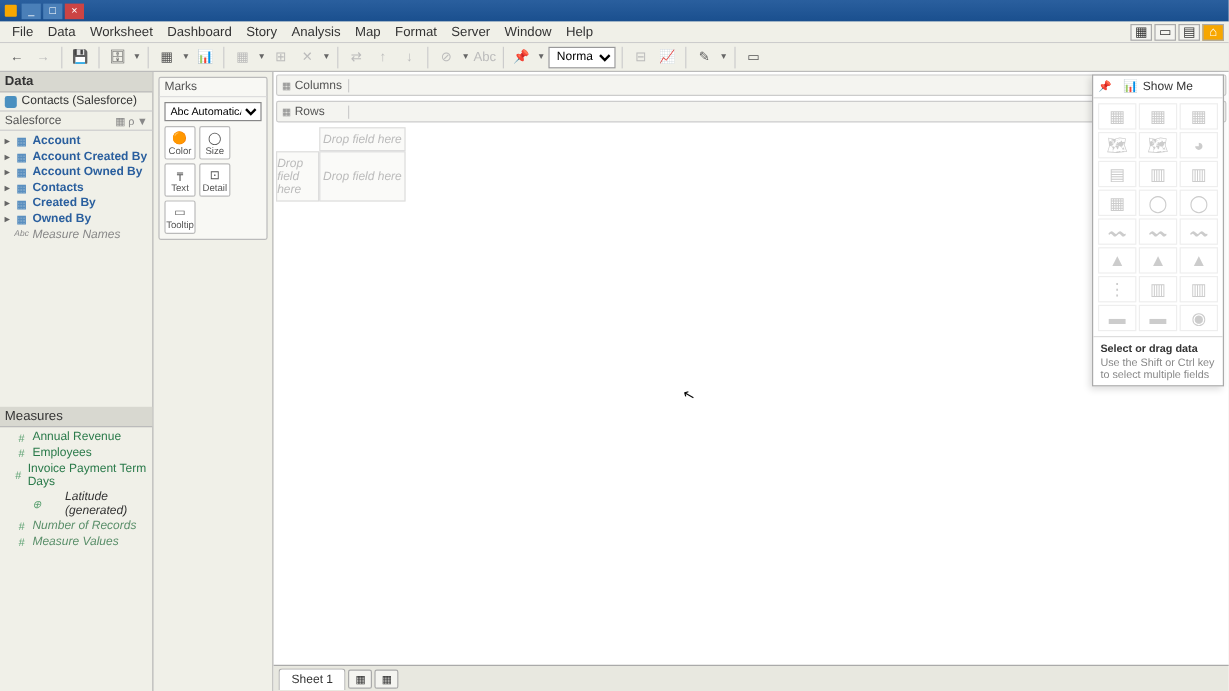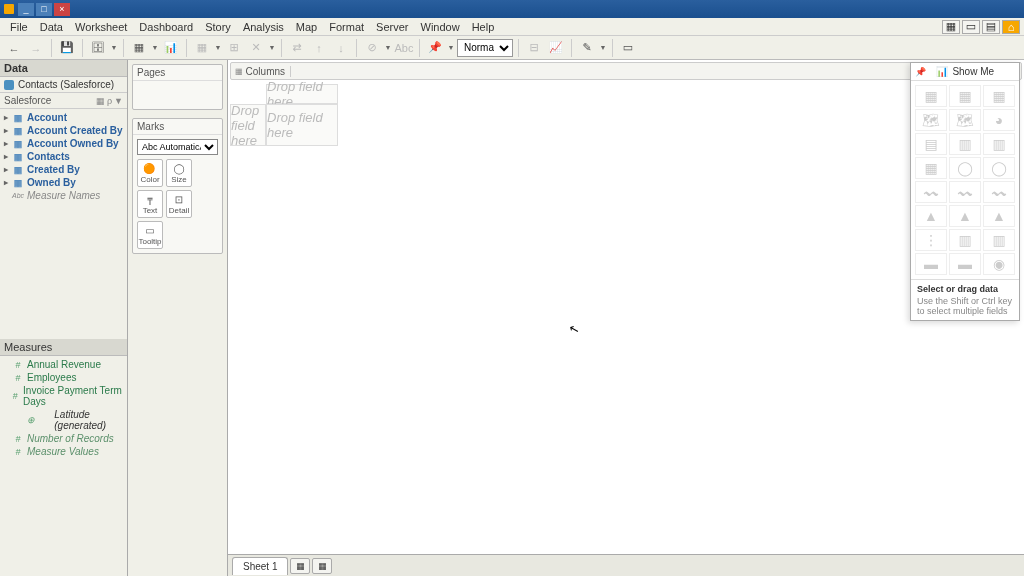"Pages" div.card { html: <div> <div>Pages</div> <div></div> </div> -> none }
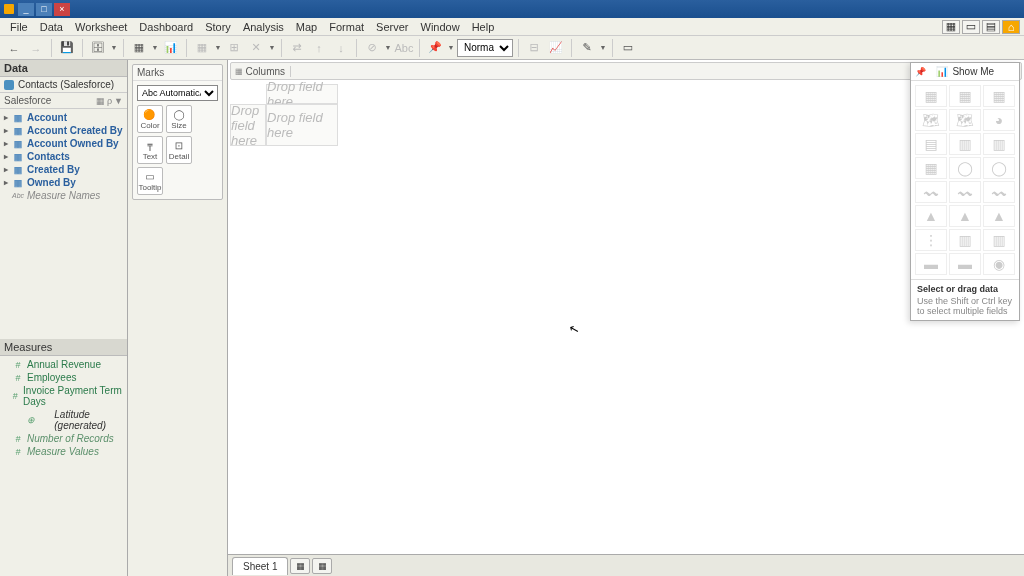"Rows" div.shelf { html: none -> <div> <div>Rows</div> </div> }
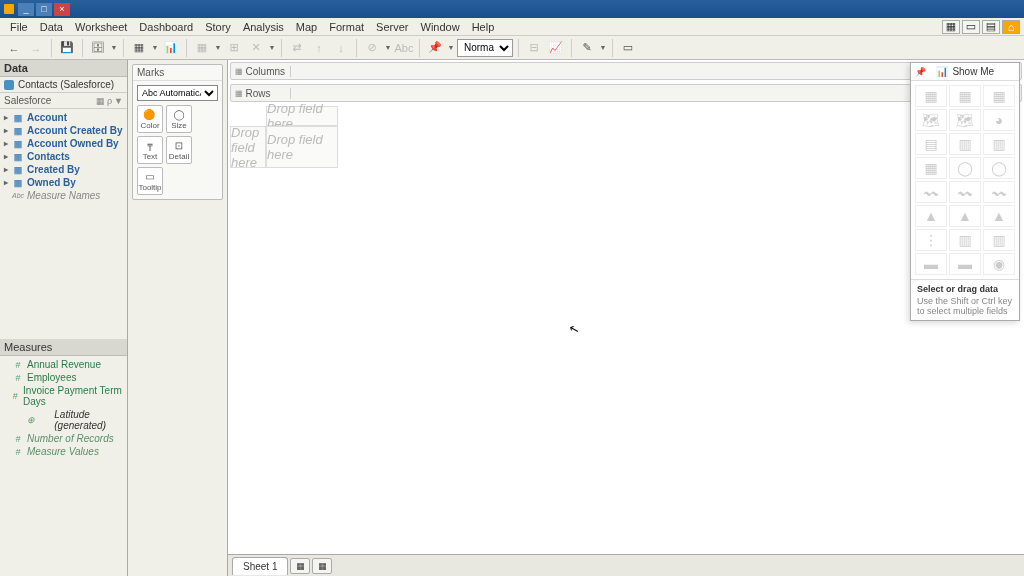"Drop field here" .dcell { font-size: 13px -> 10px }
